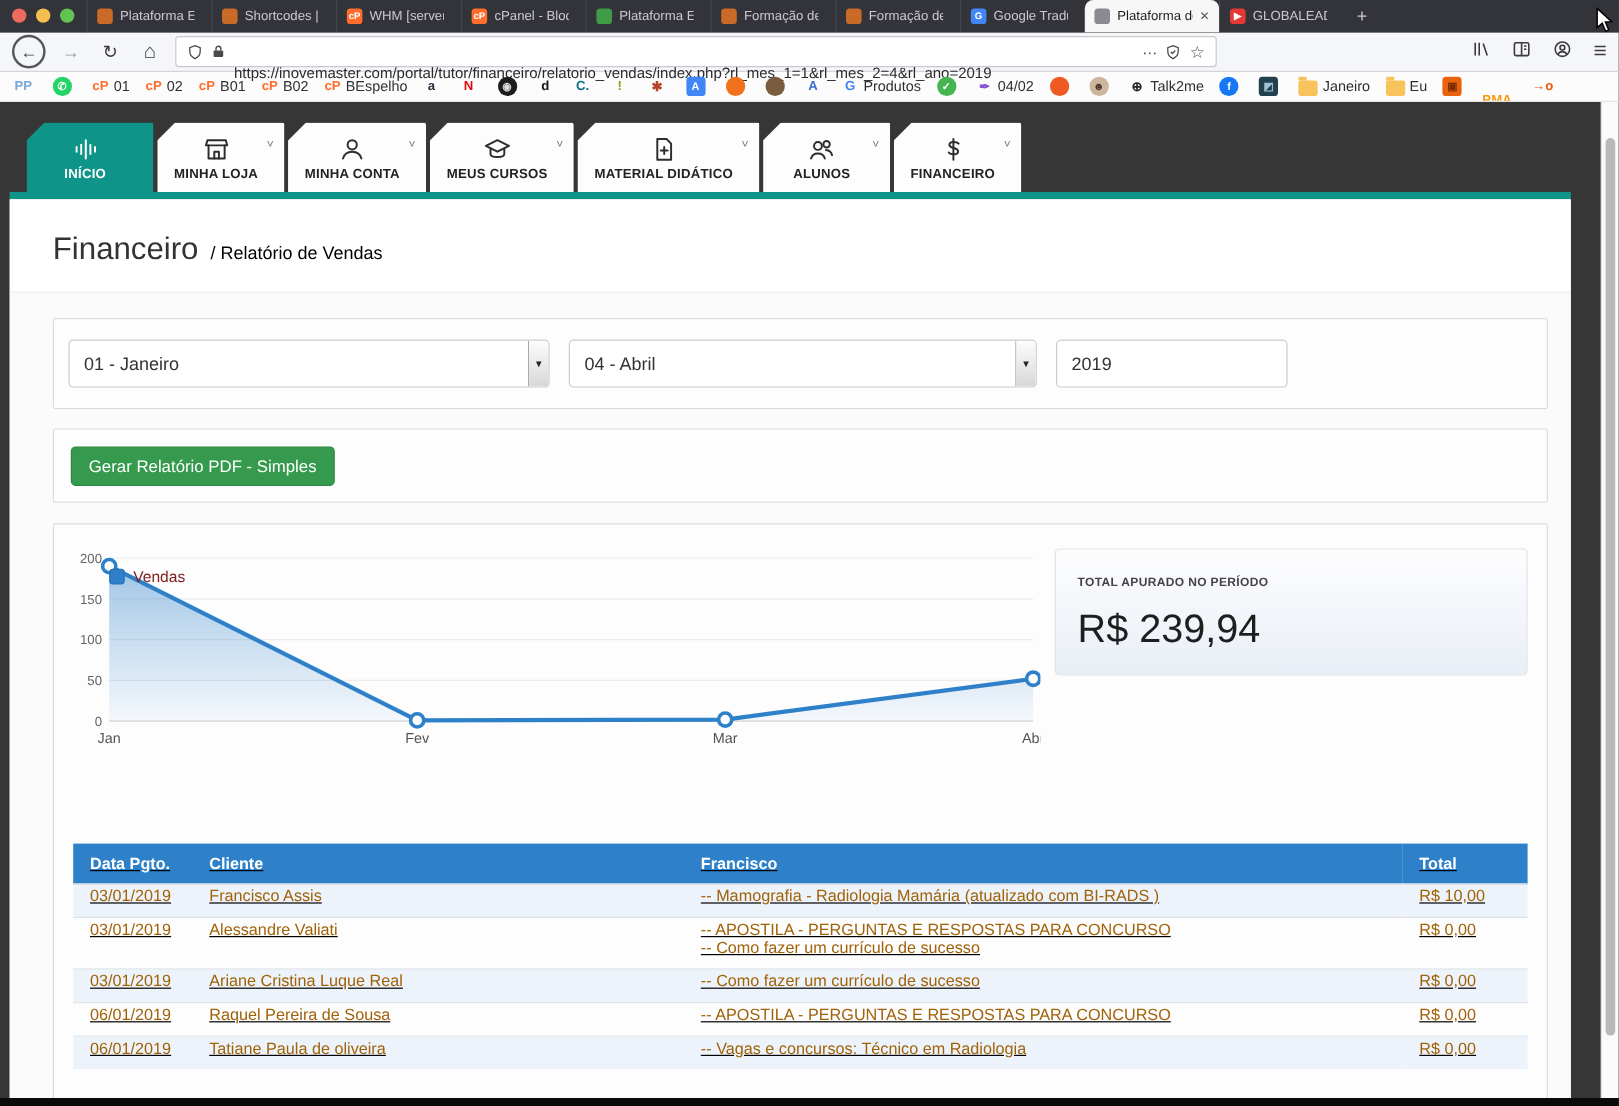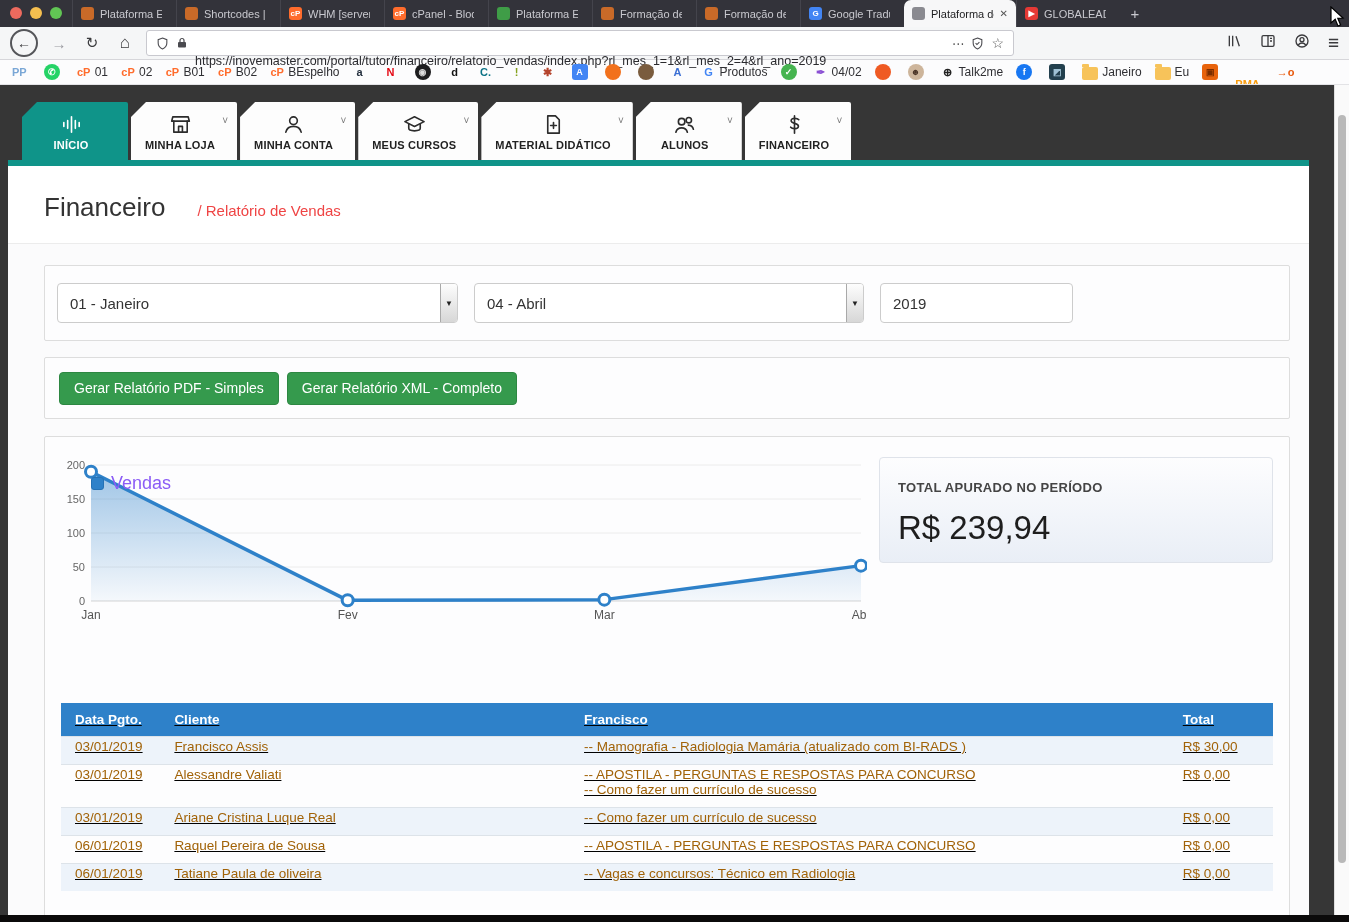"/ Relatório de Vendas" .bc-sub { color: #ef4444 -> #000000; margin-left: 22px -> none }
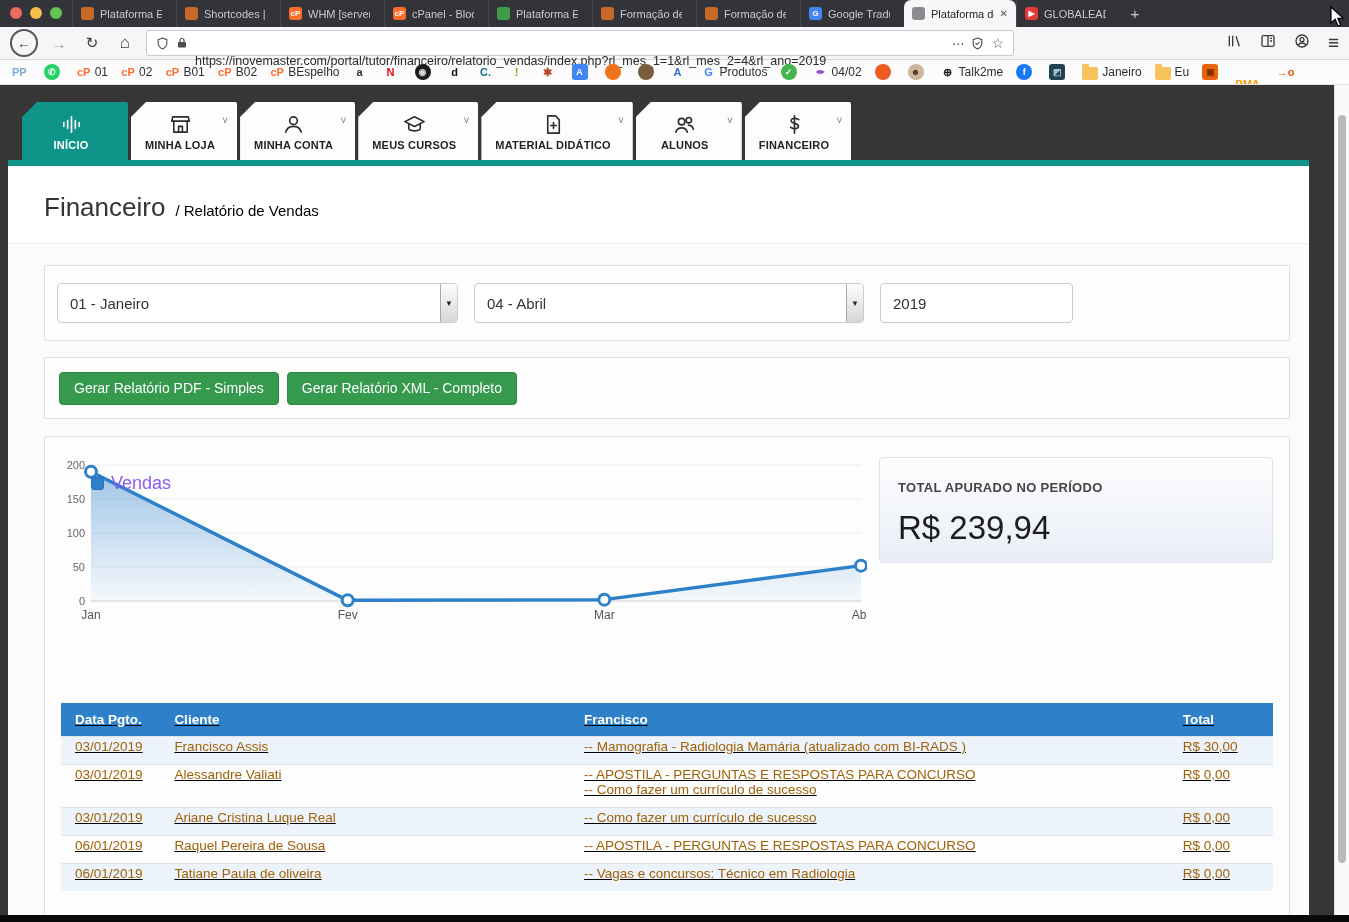"Gerar Relatório XML - Completo" button.greenbtn { html: <button>Gerar Relatório XML - Completo</button> -> none }
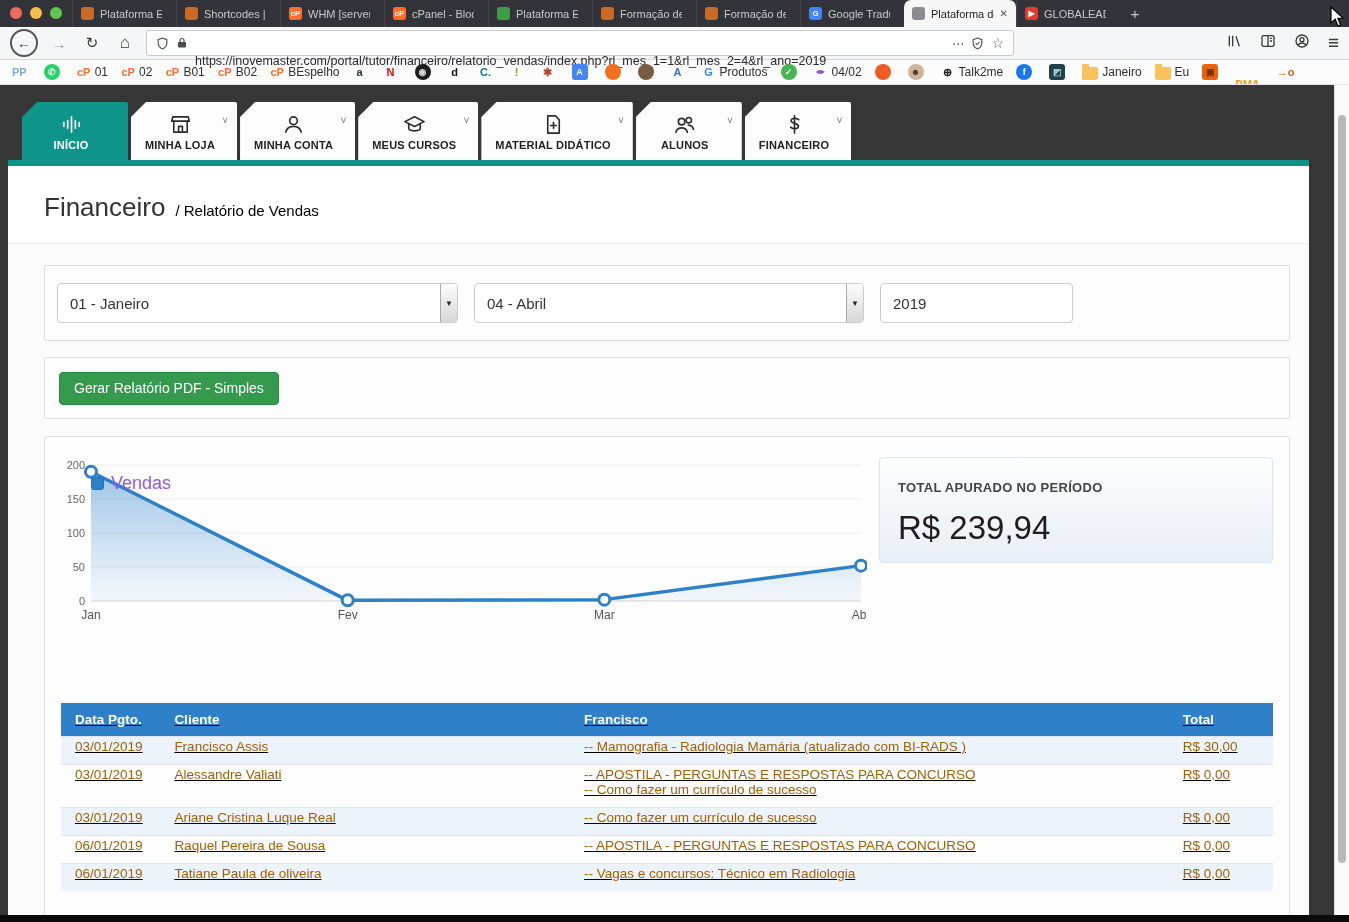"Vendas" .legend { color: #8b5cf6 -> #7f1d1d; font-size: 18px -> 13px }
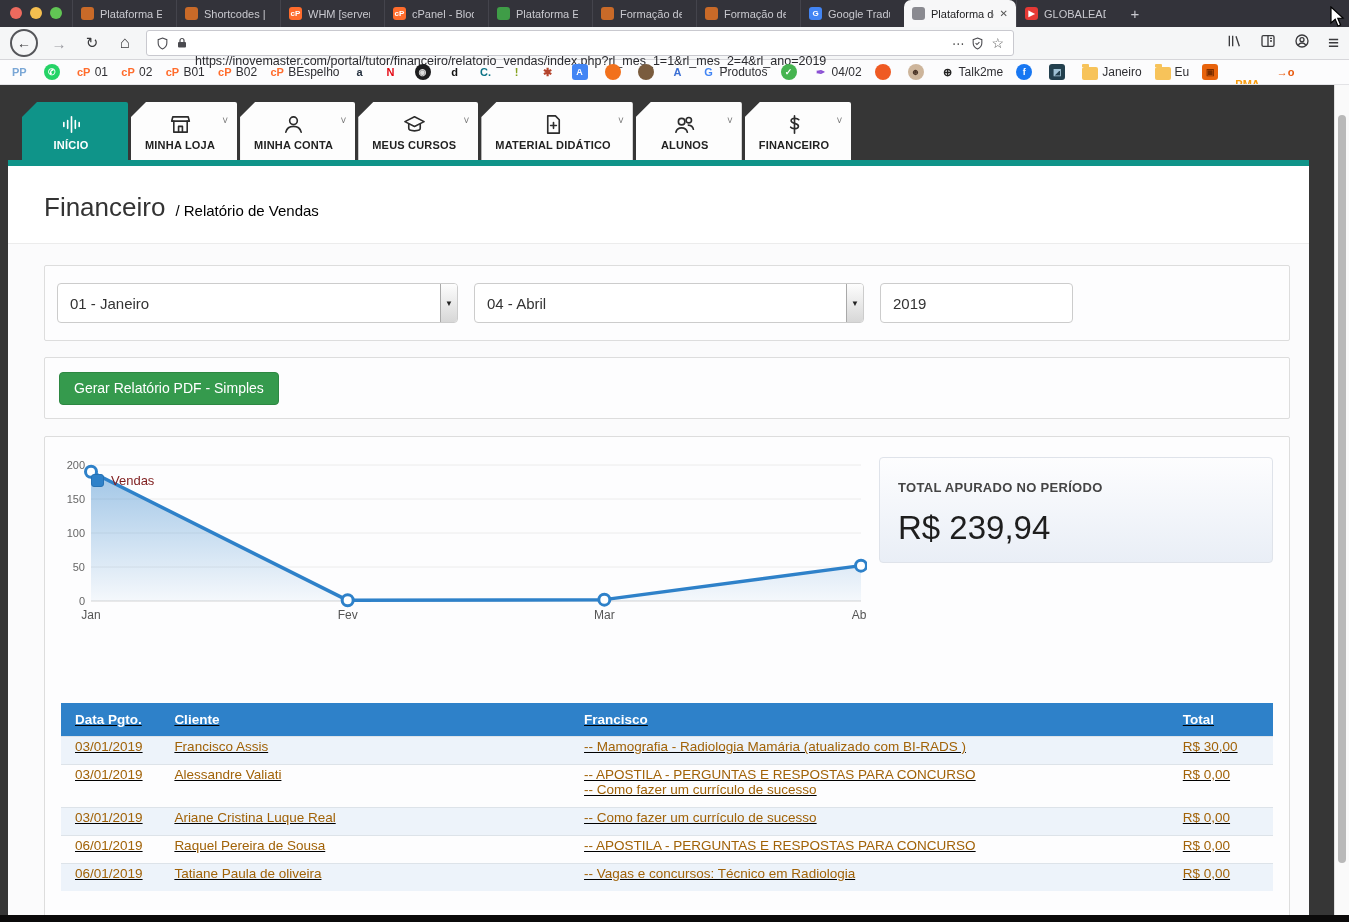"TOTAL APURADO NO PERÍODO" .tb-label { font-size: 13px -> 10px }
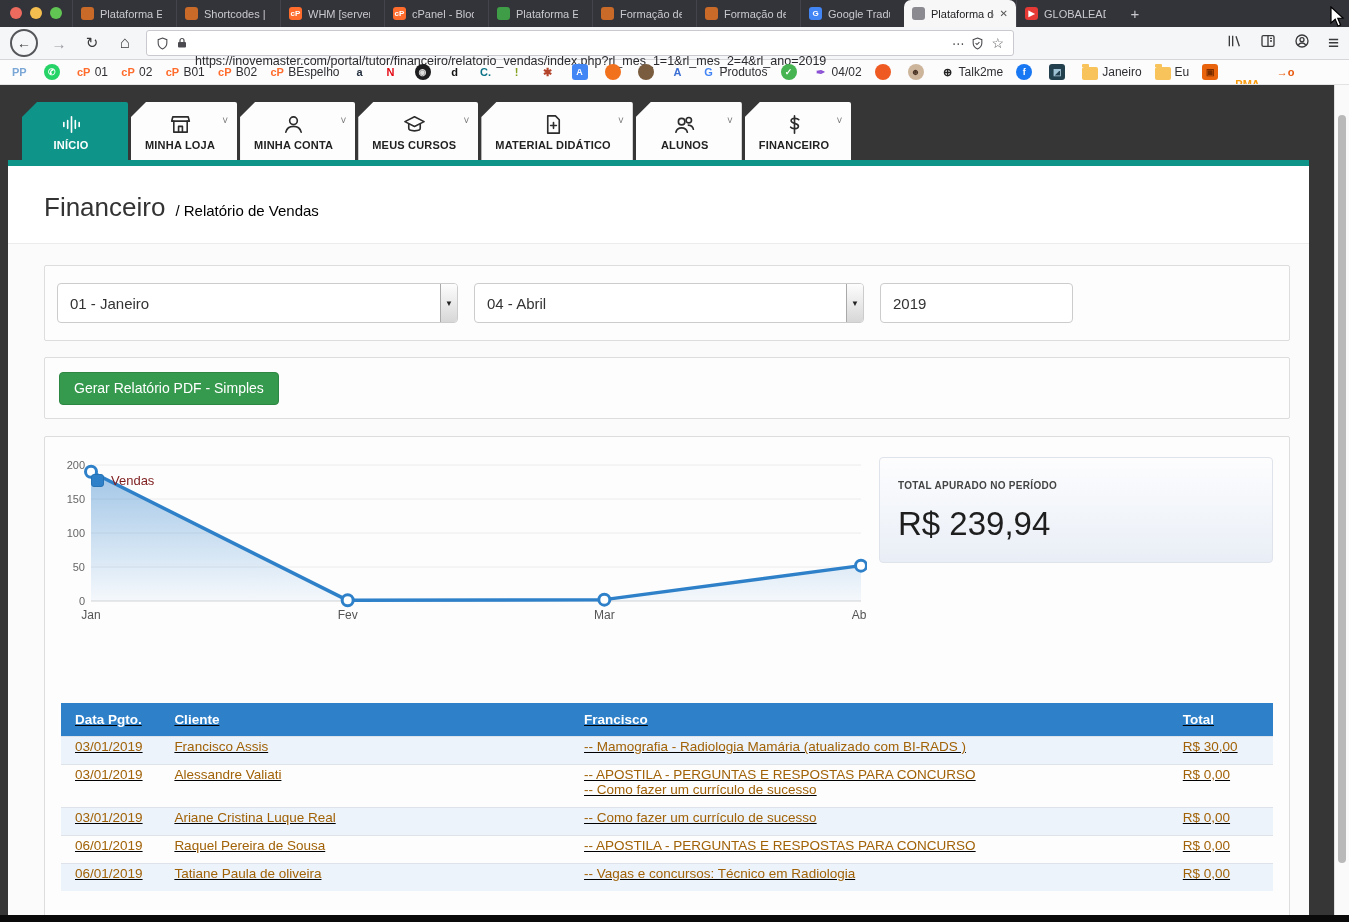"R$ 30,00" td { text: 30,00 -> 10,00 }
